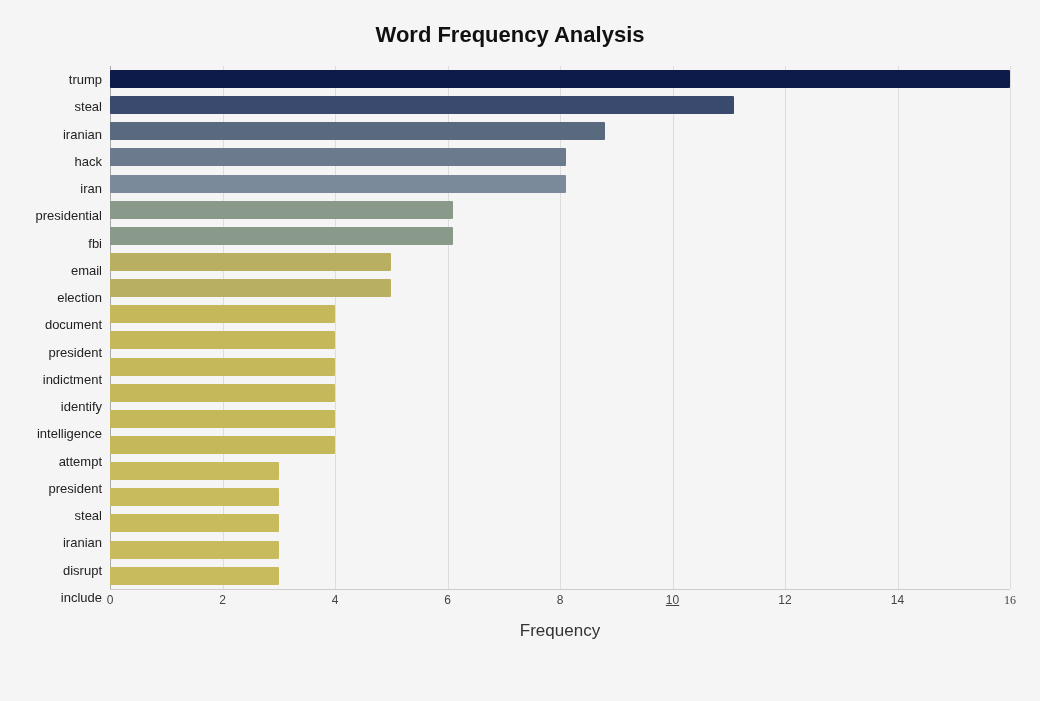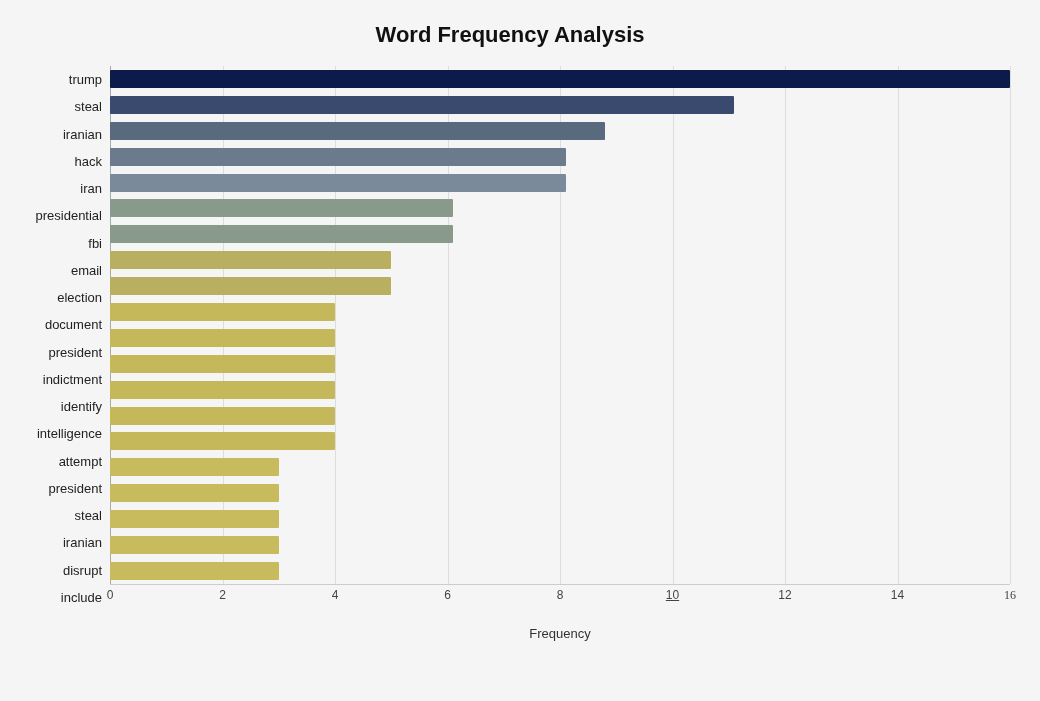"Frequency" .x-label { font-size: 13px -> 17px; margin-top: 12px -> 2px }
